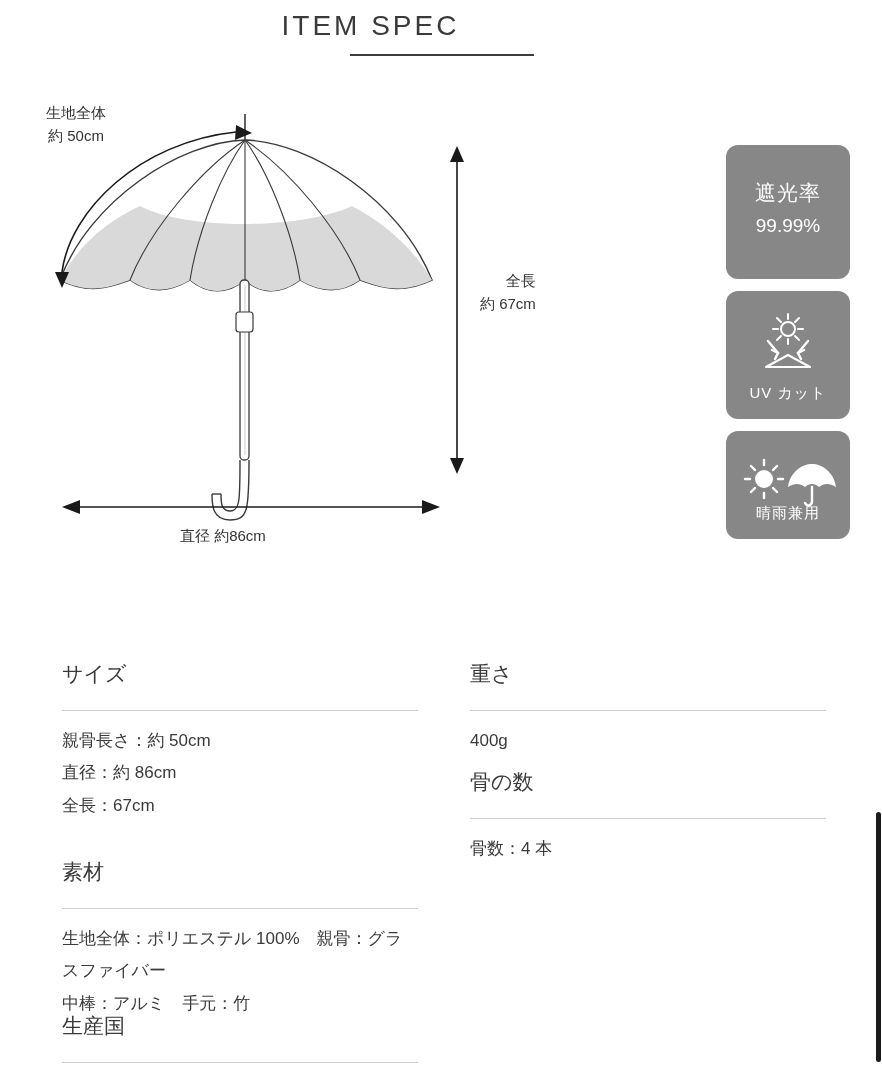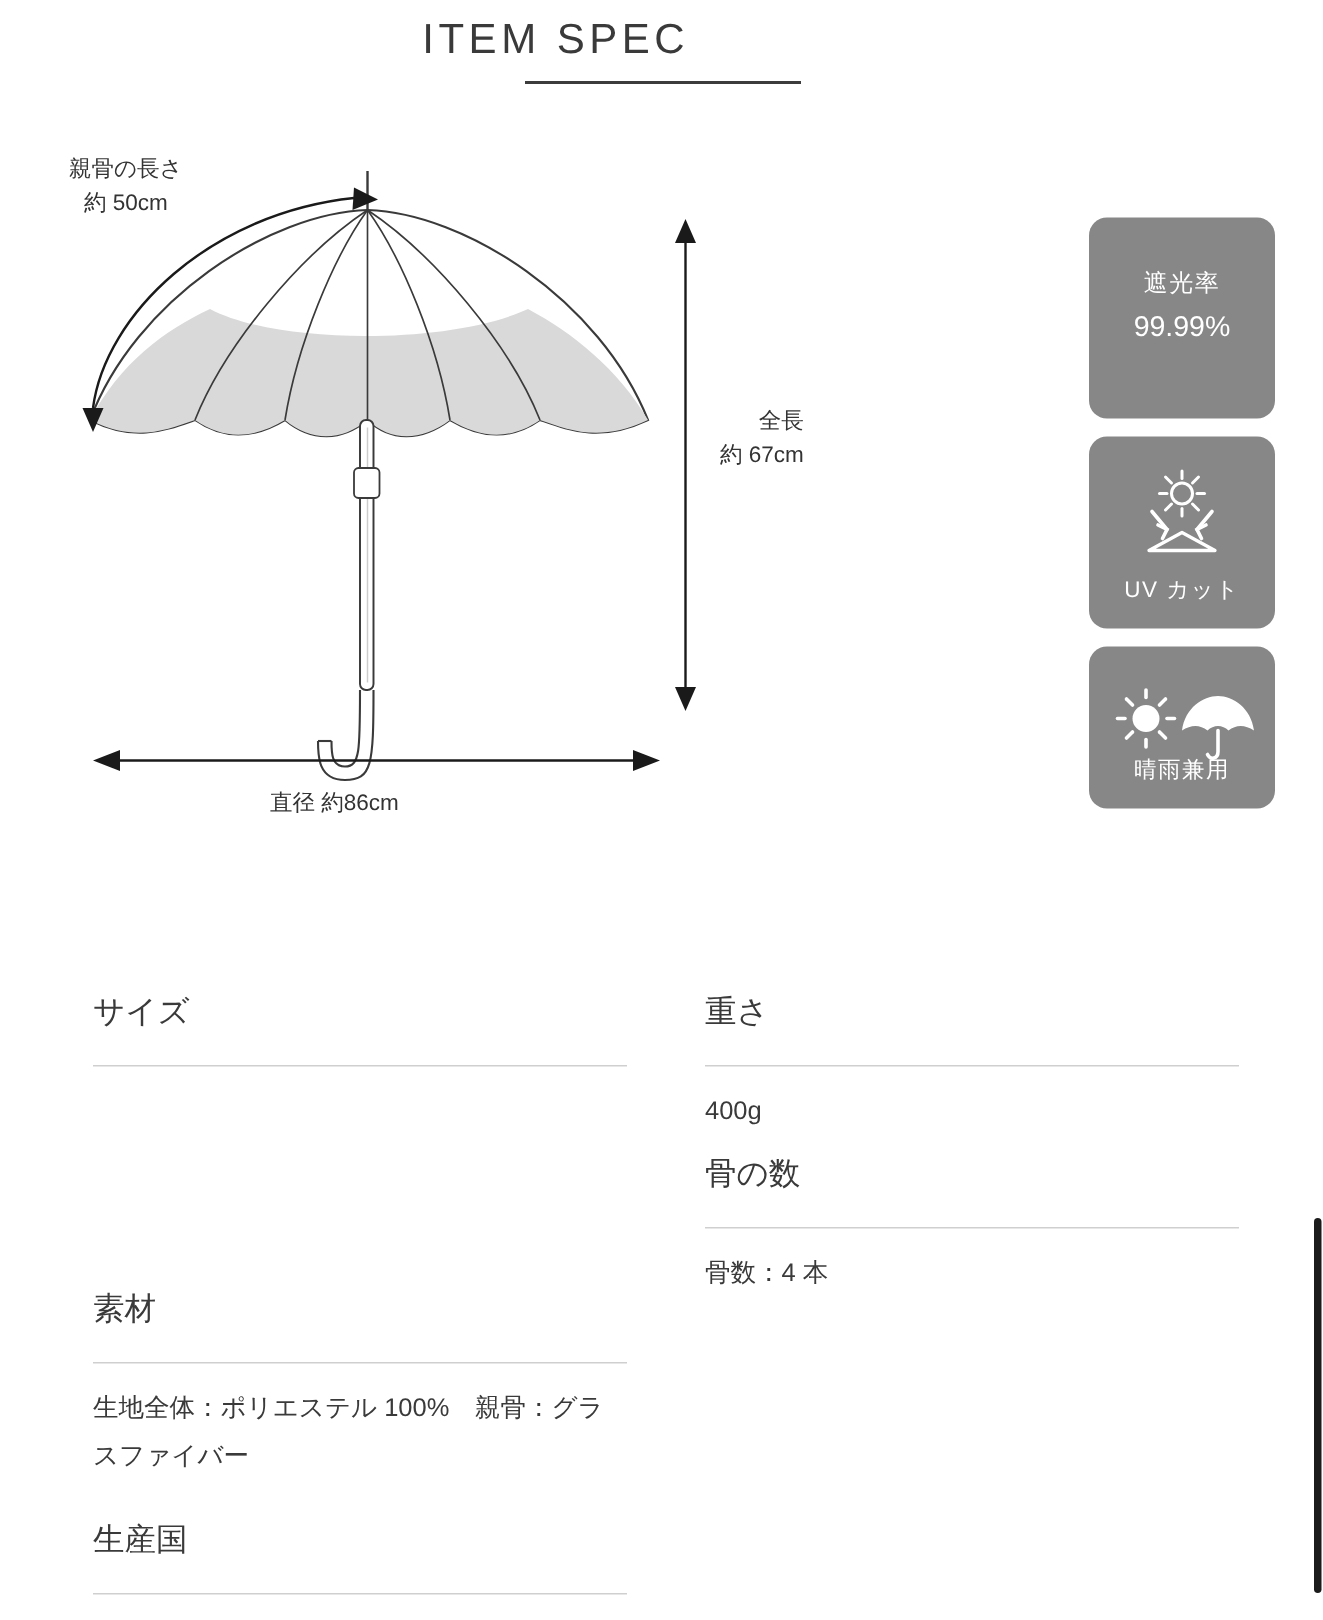"親骨の長さ" div { text: 親骨の長さ -> 生地全体 }
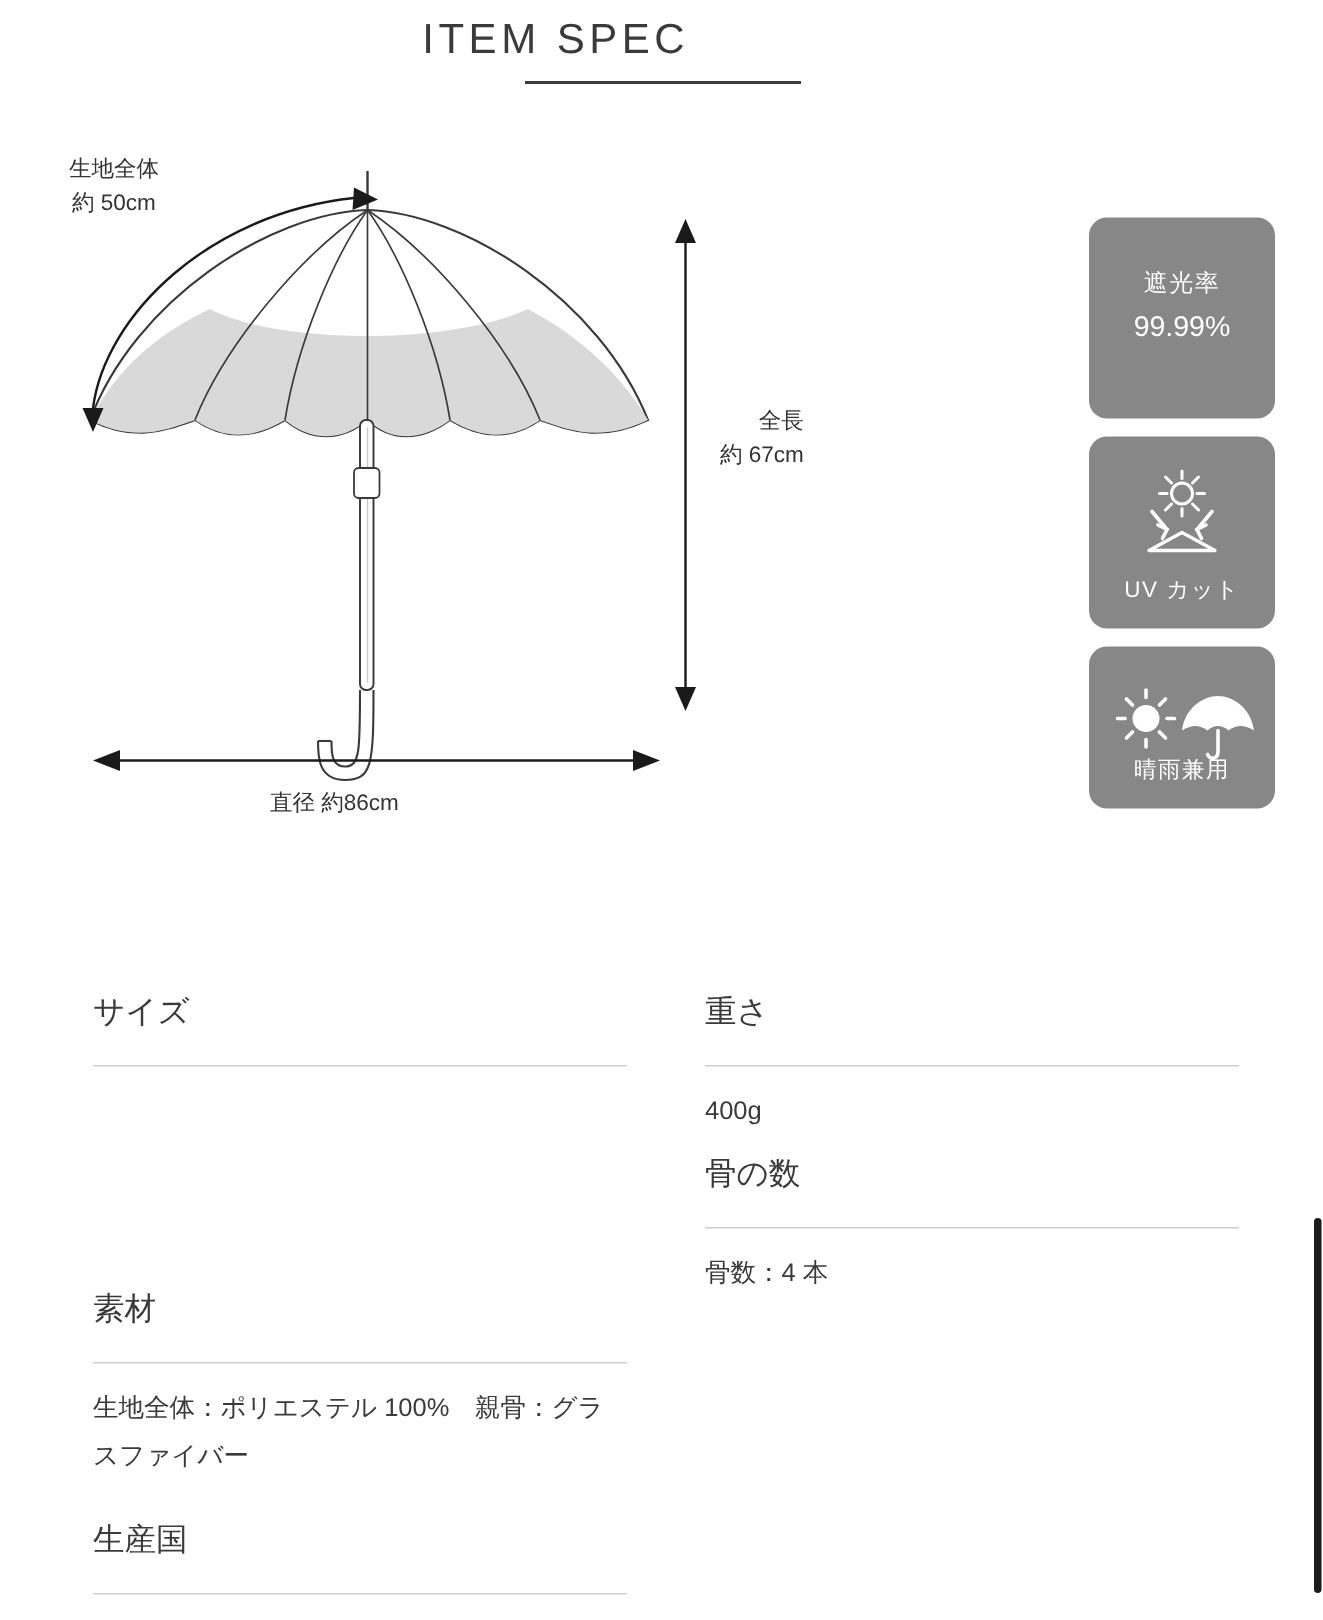"遮光率" .badge-line1 { font-size: 16px -> 21px }
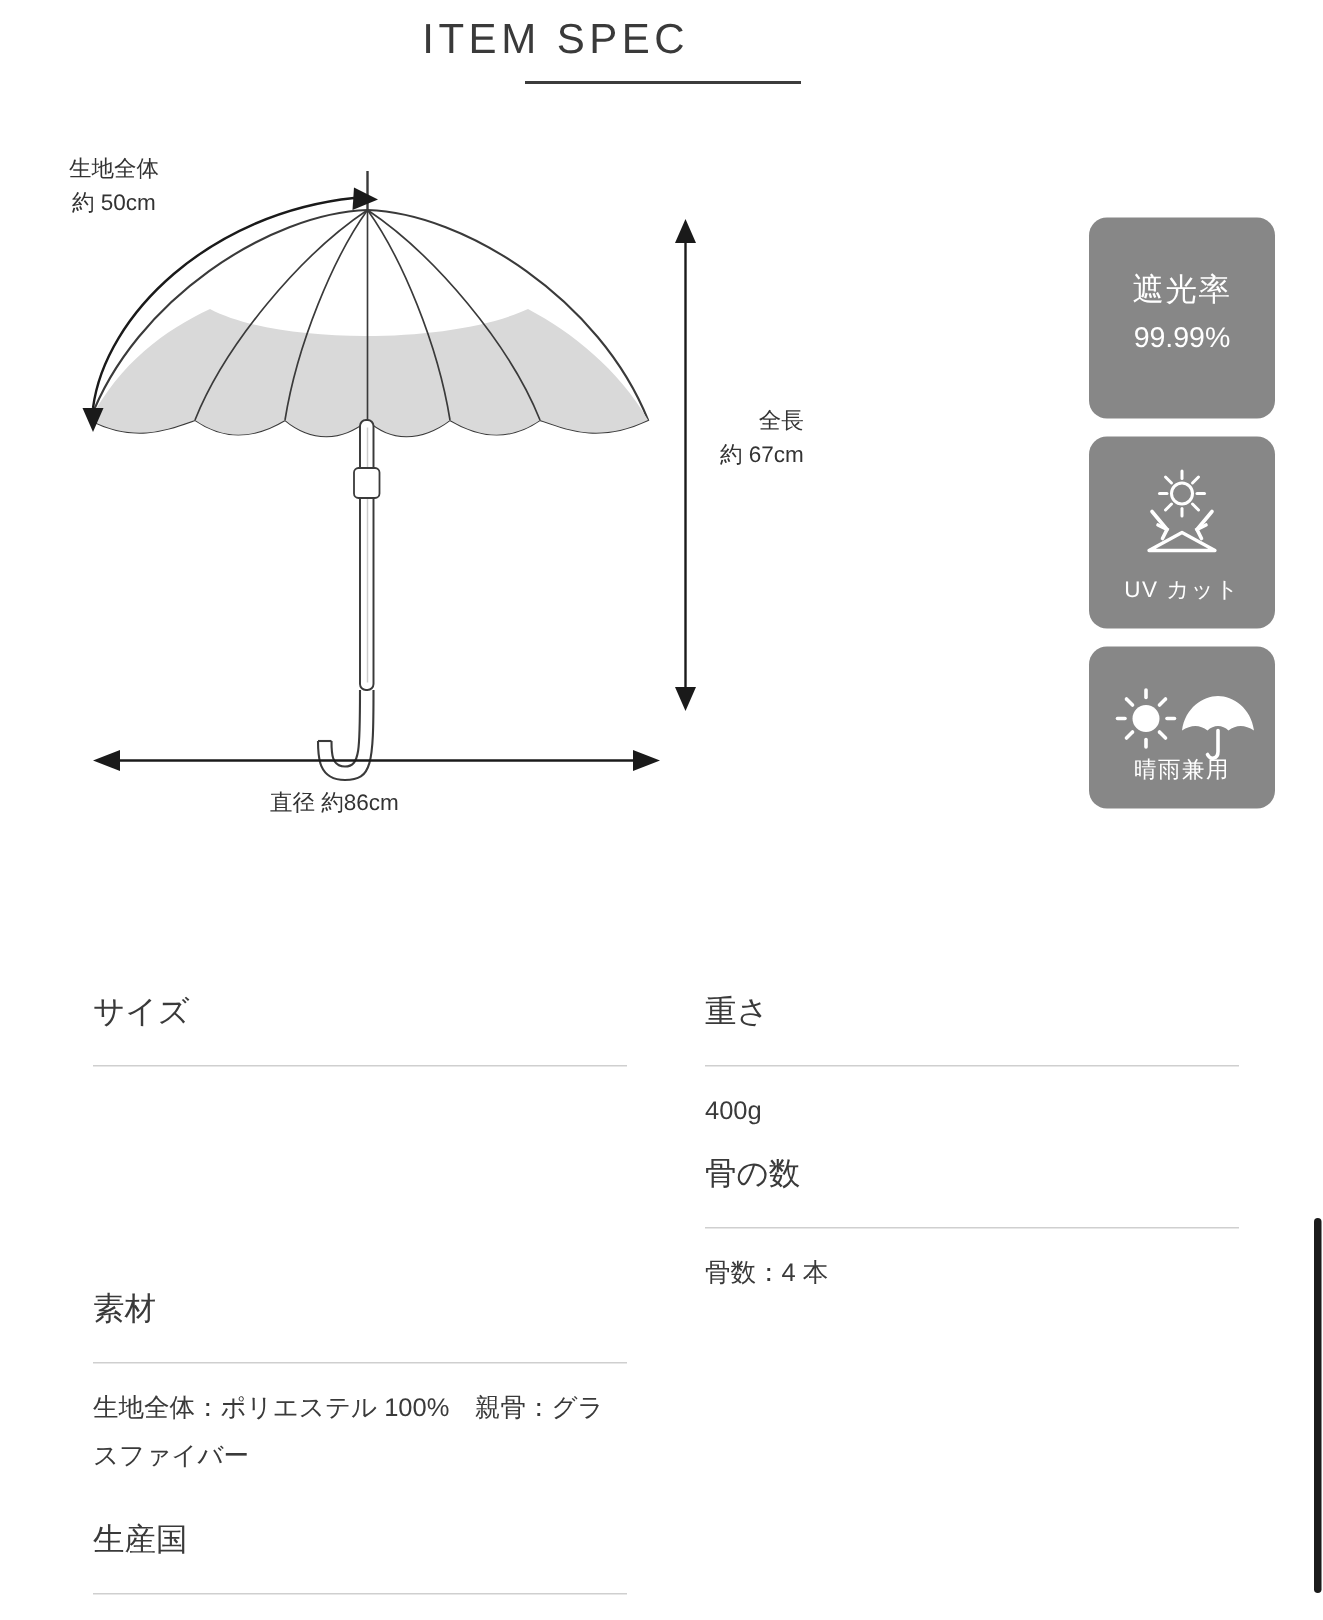"親骨長さ：約 50cm" div.spec-body { html: none -> <div> <div>親骨長さ：約 50cm</div> <div>直径：約 86cm</div> <div>全長：67cm</div> </div> }
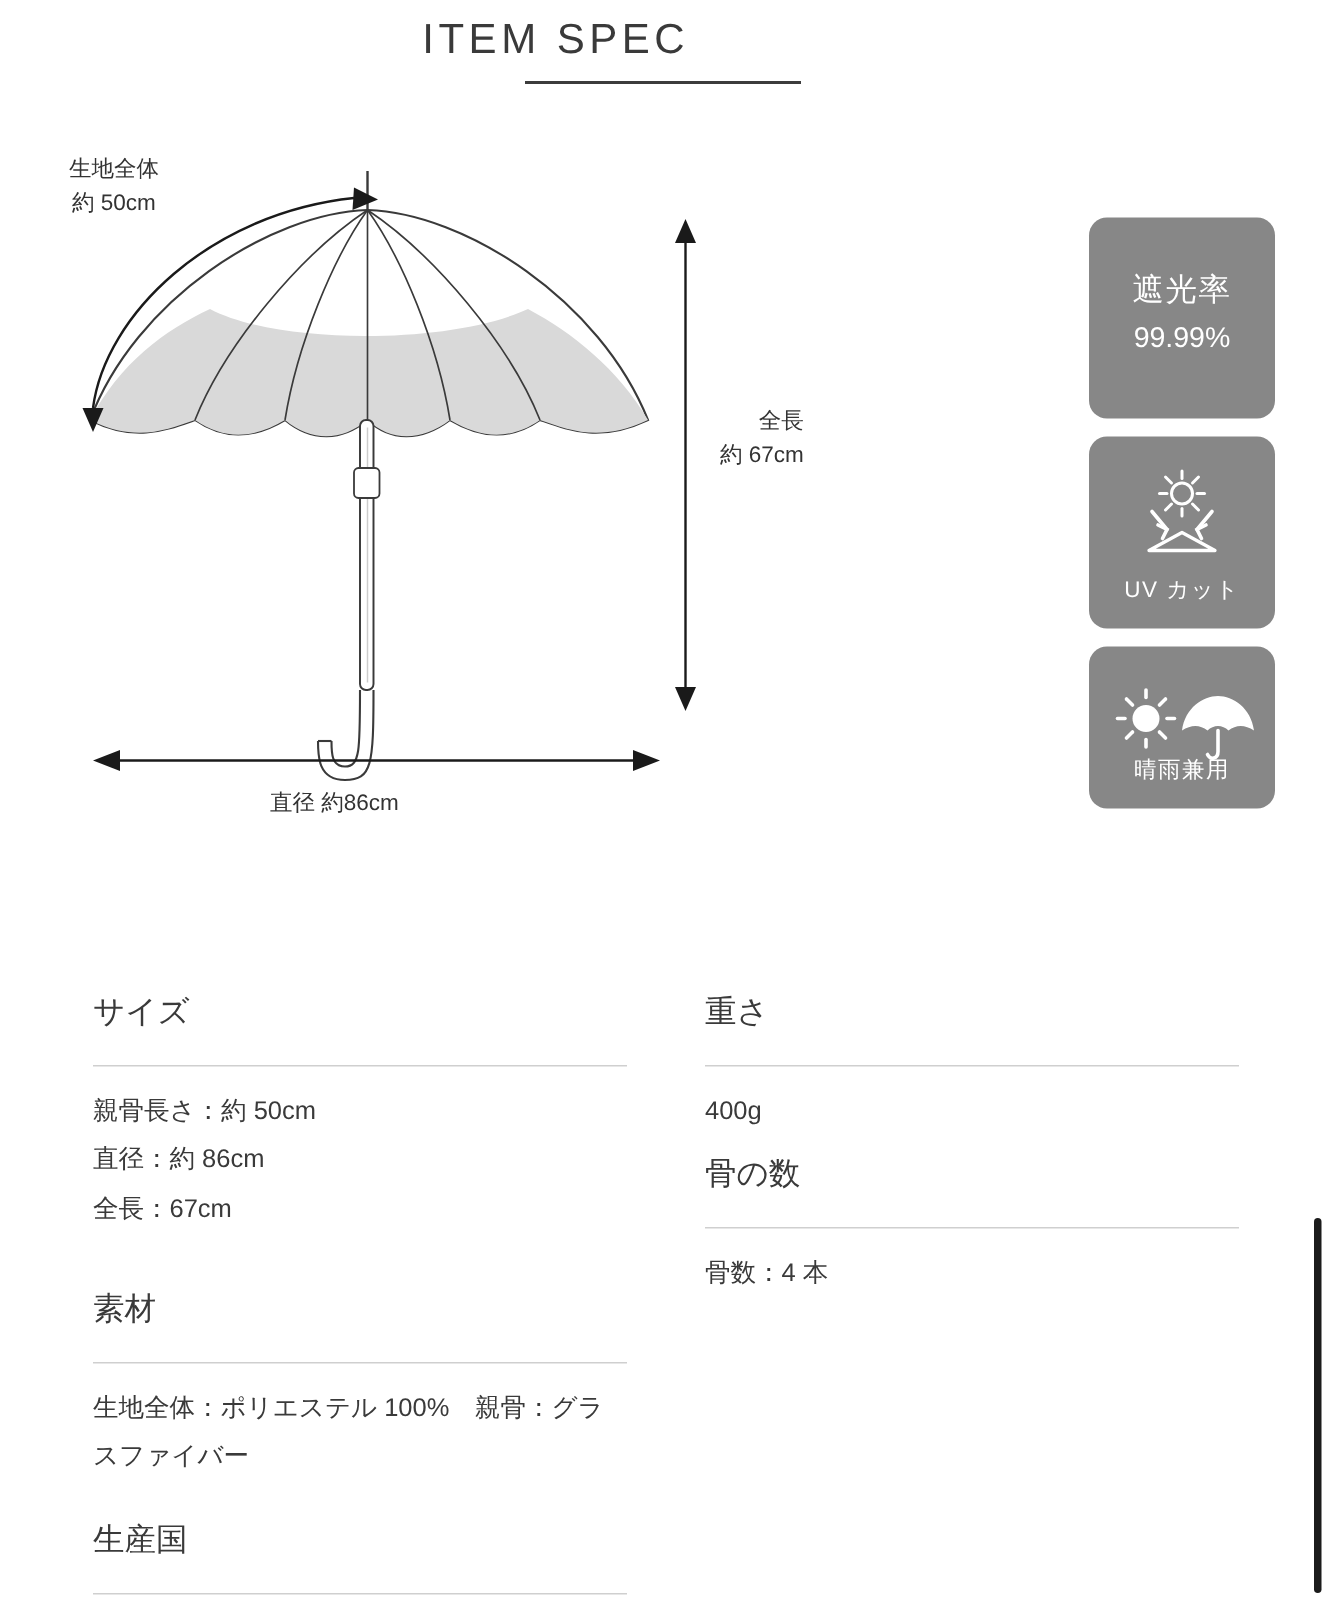"中棒：アルミ 手元：竹" div { html: none -> <div>中棒：アルミ 手元：竹</div> }
